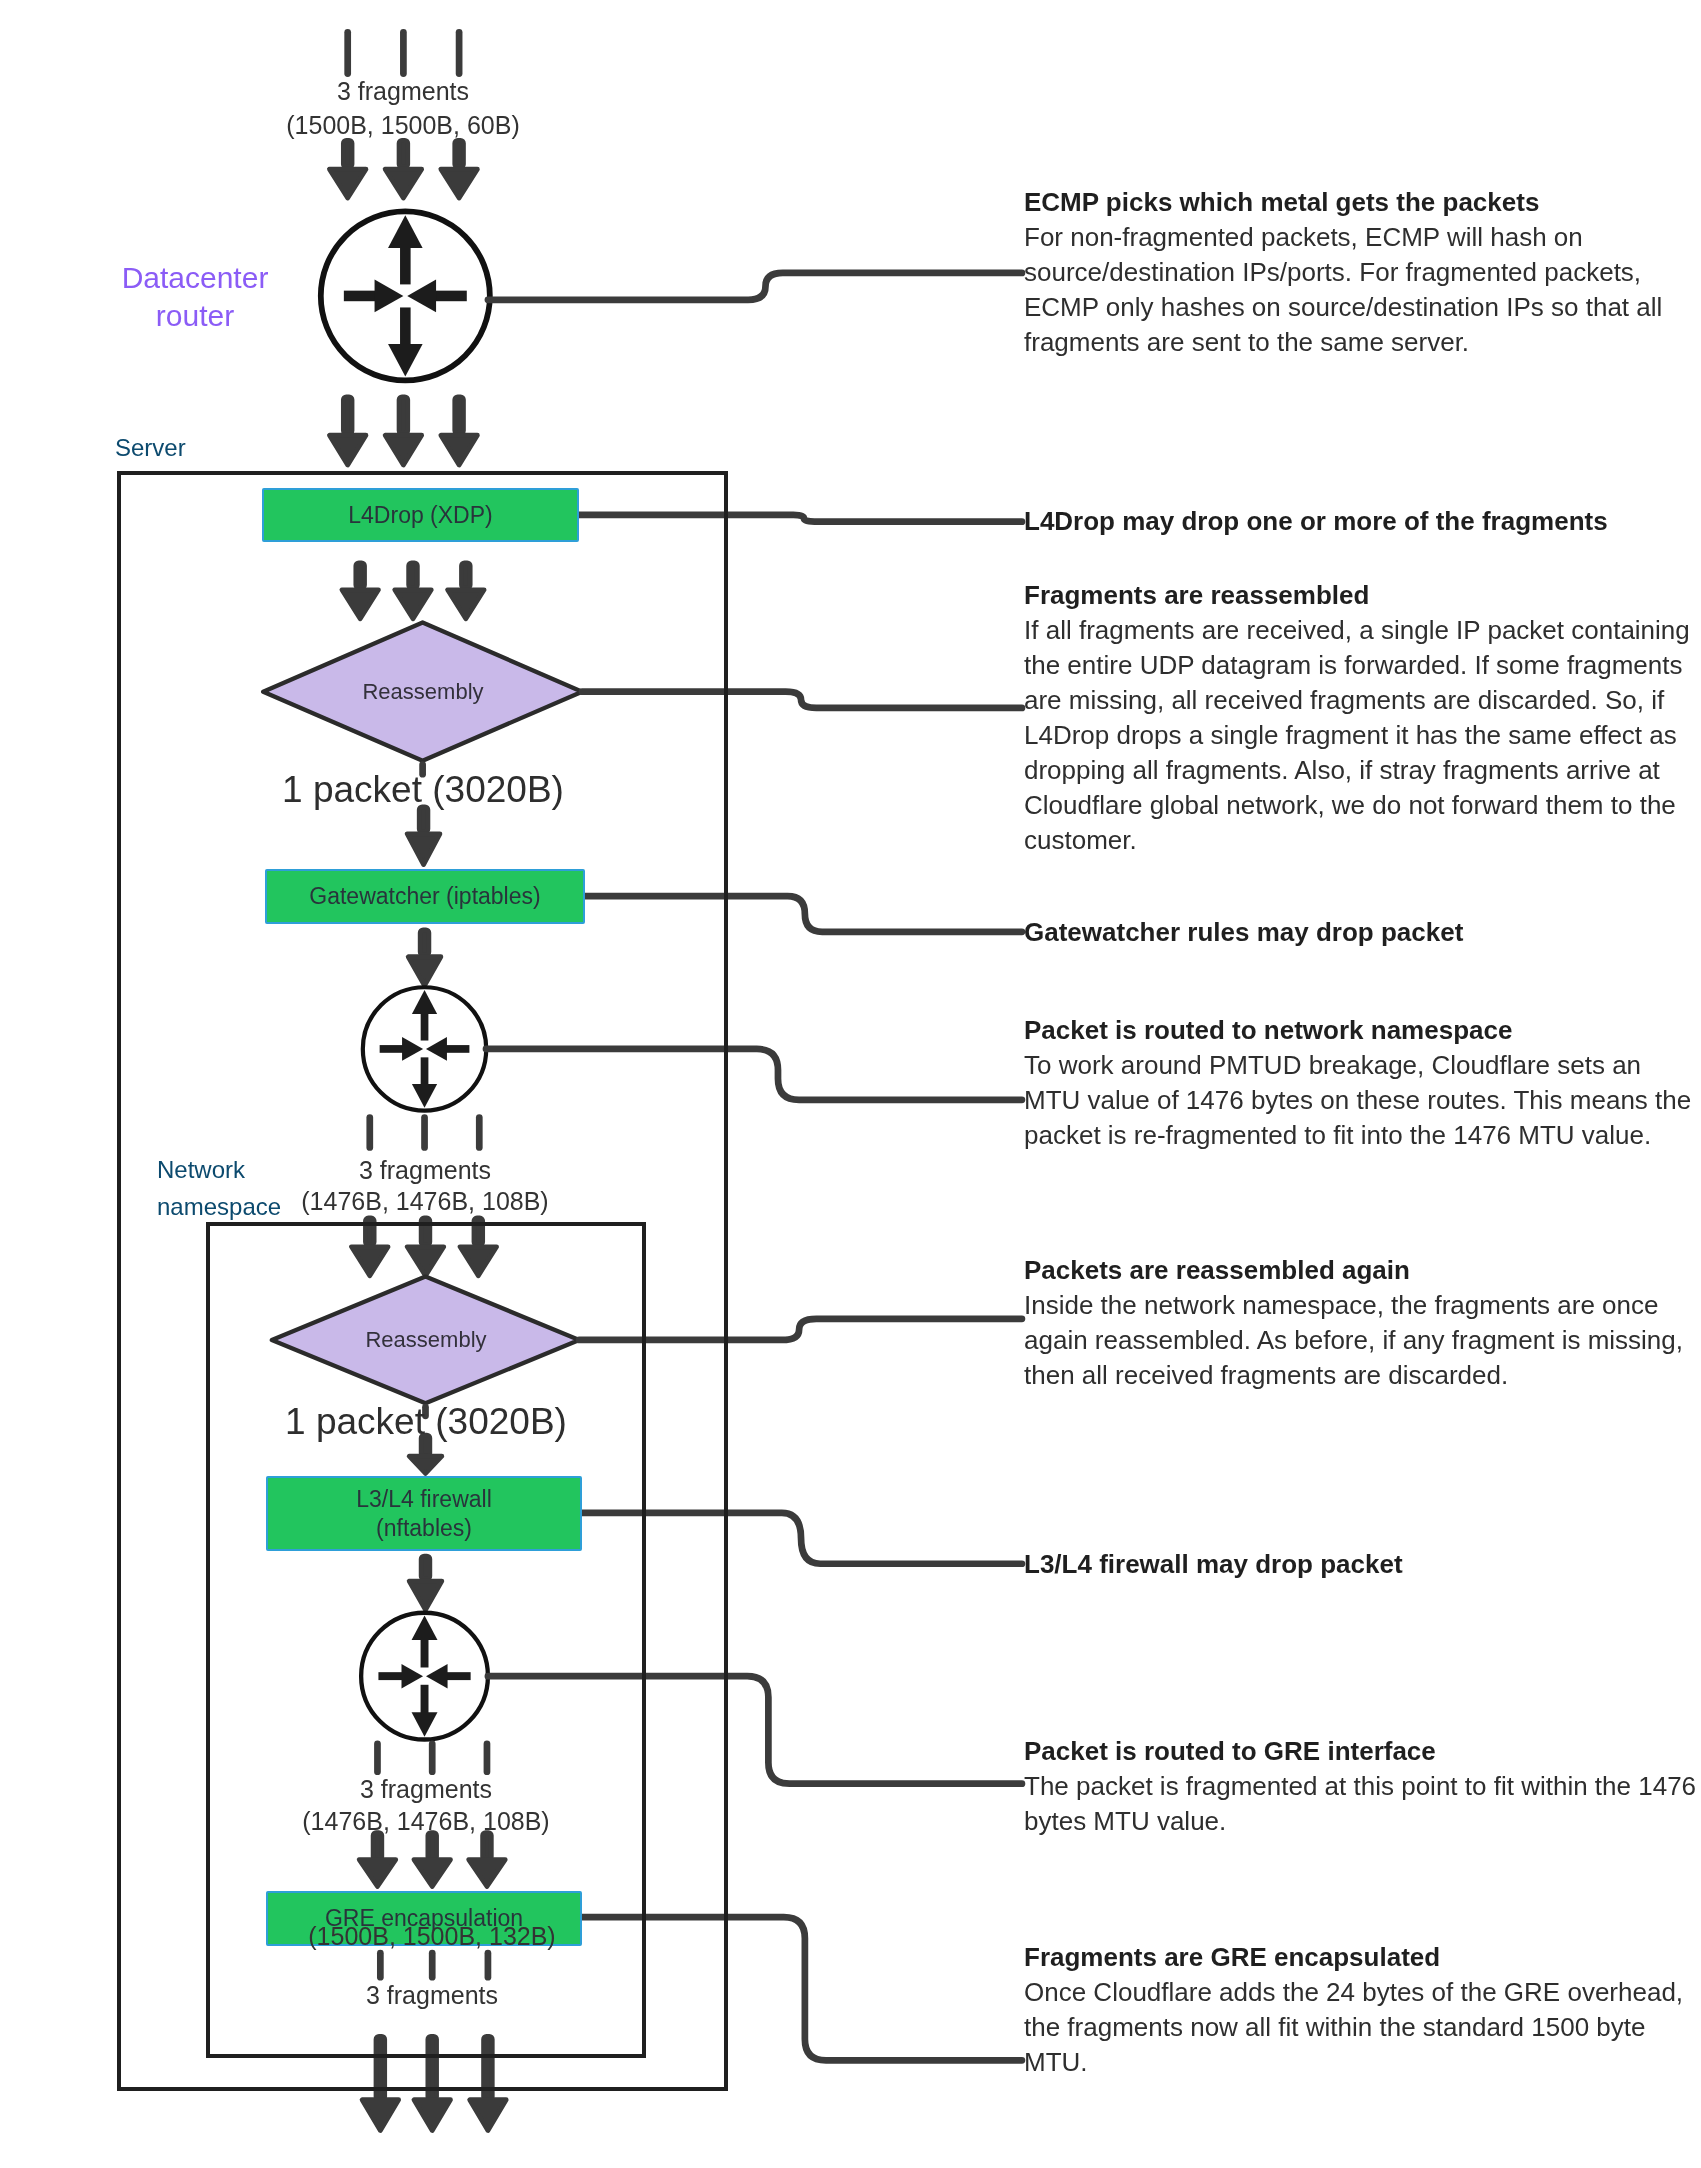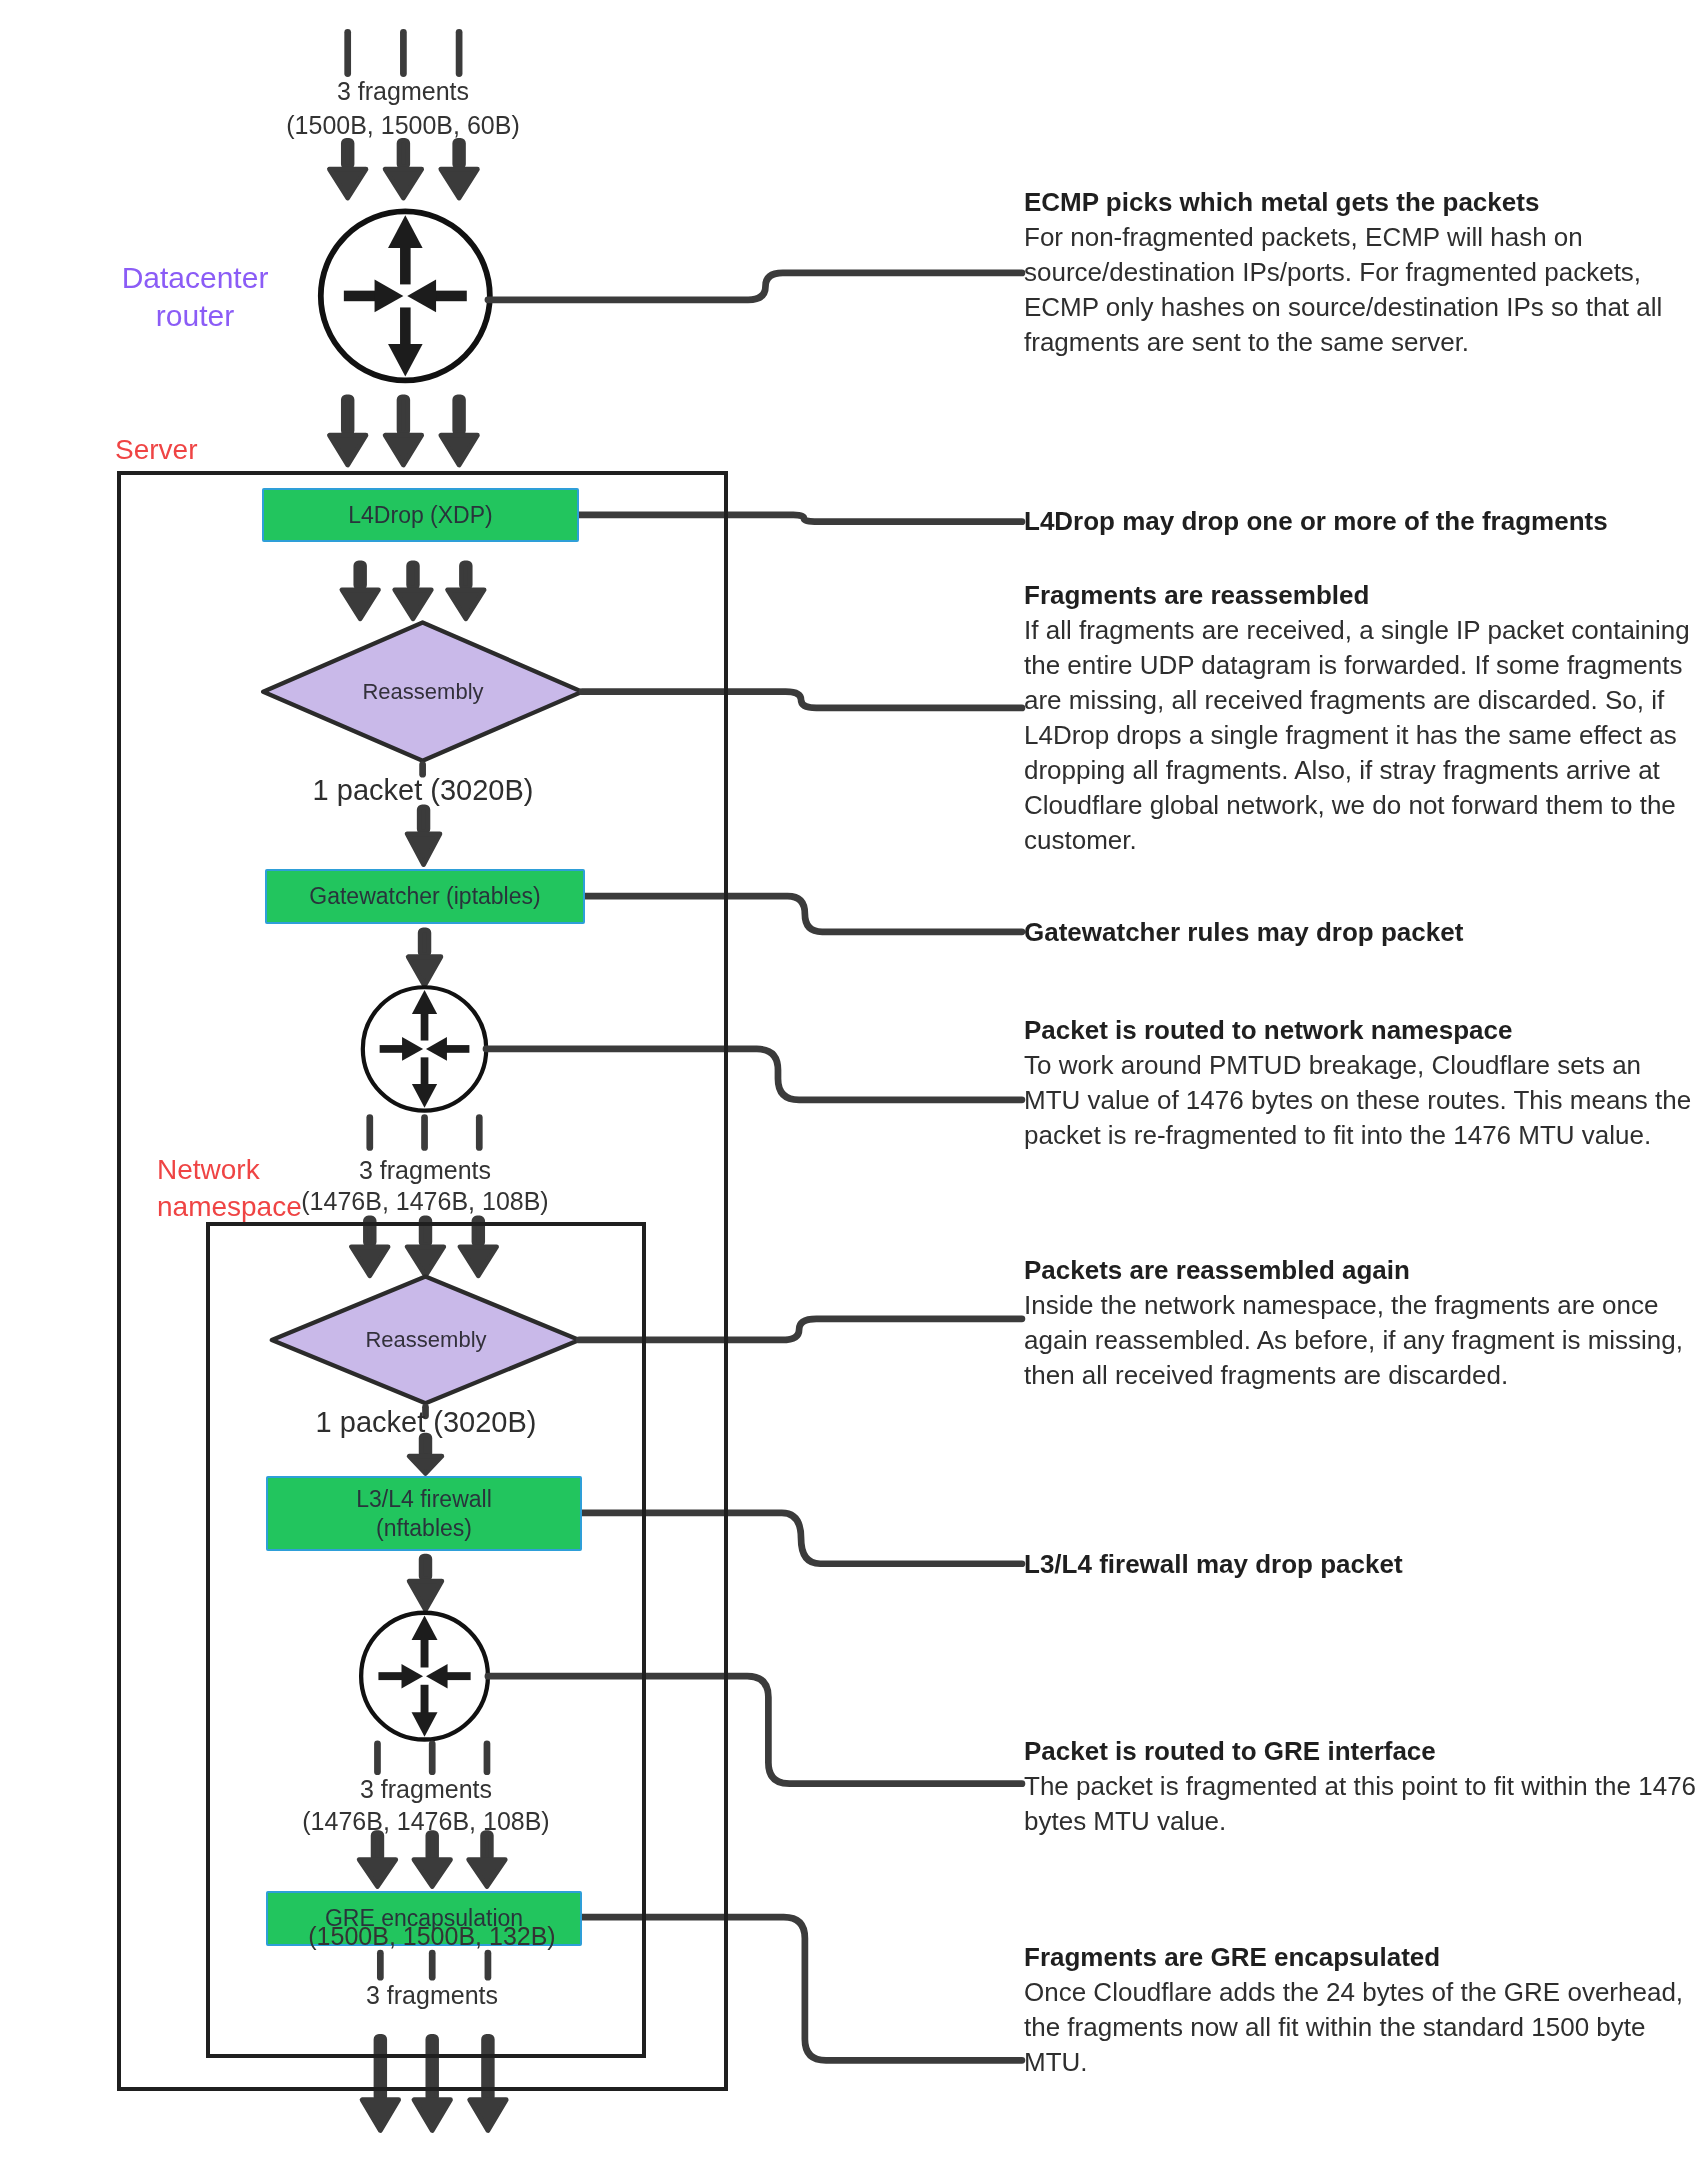"Server" .frame-label { color: #ef4444 -> #0c4a6e; font-size: 28px -> 24px }
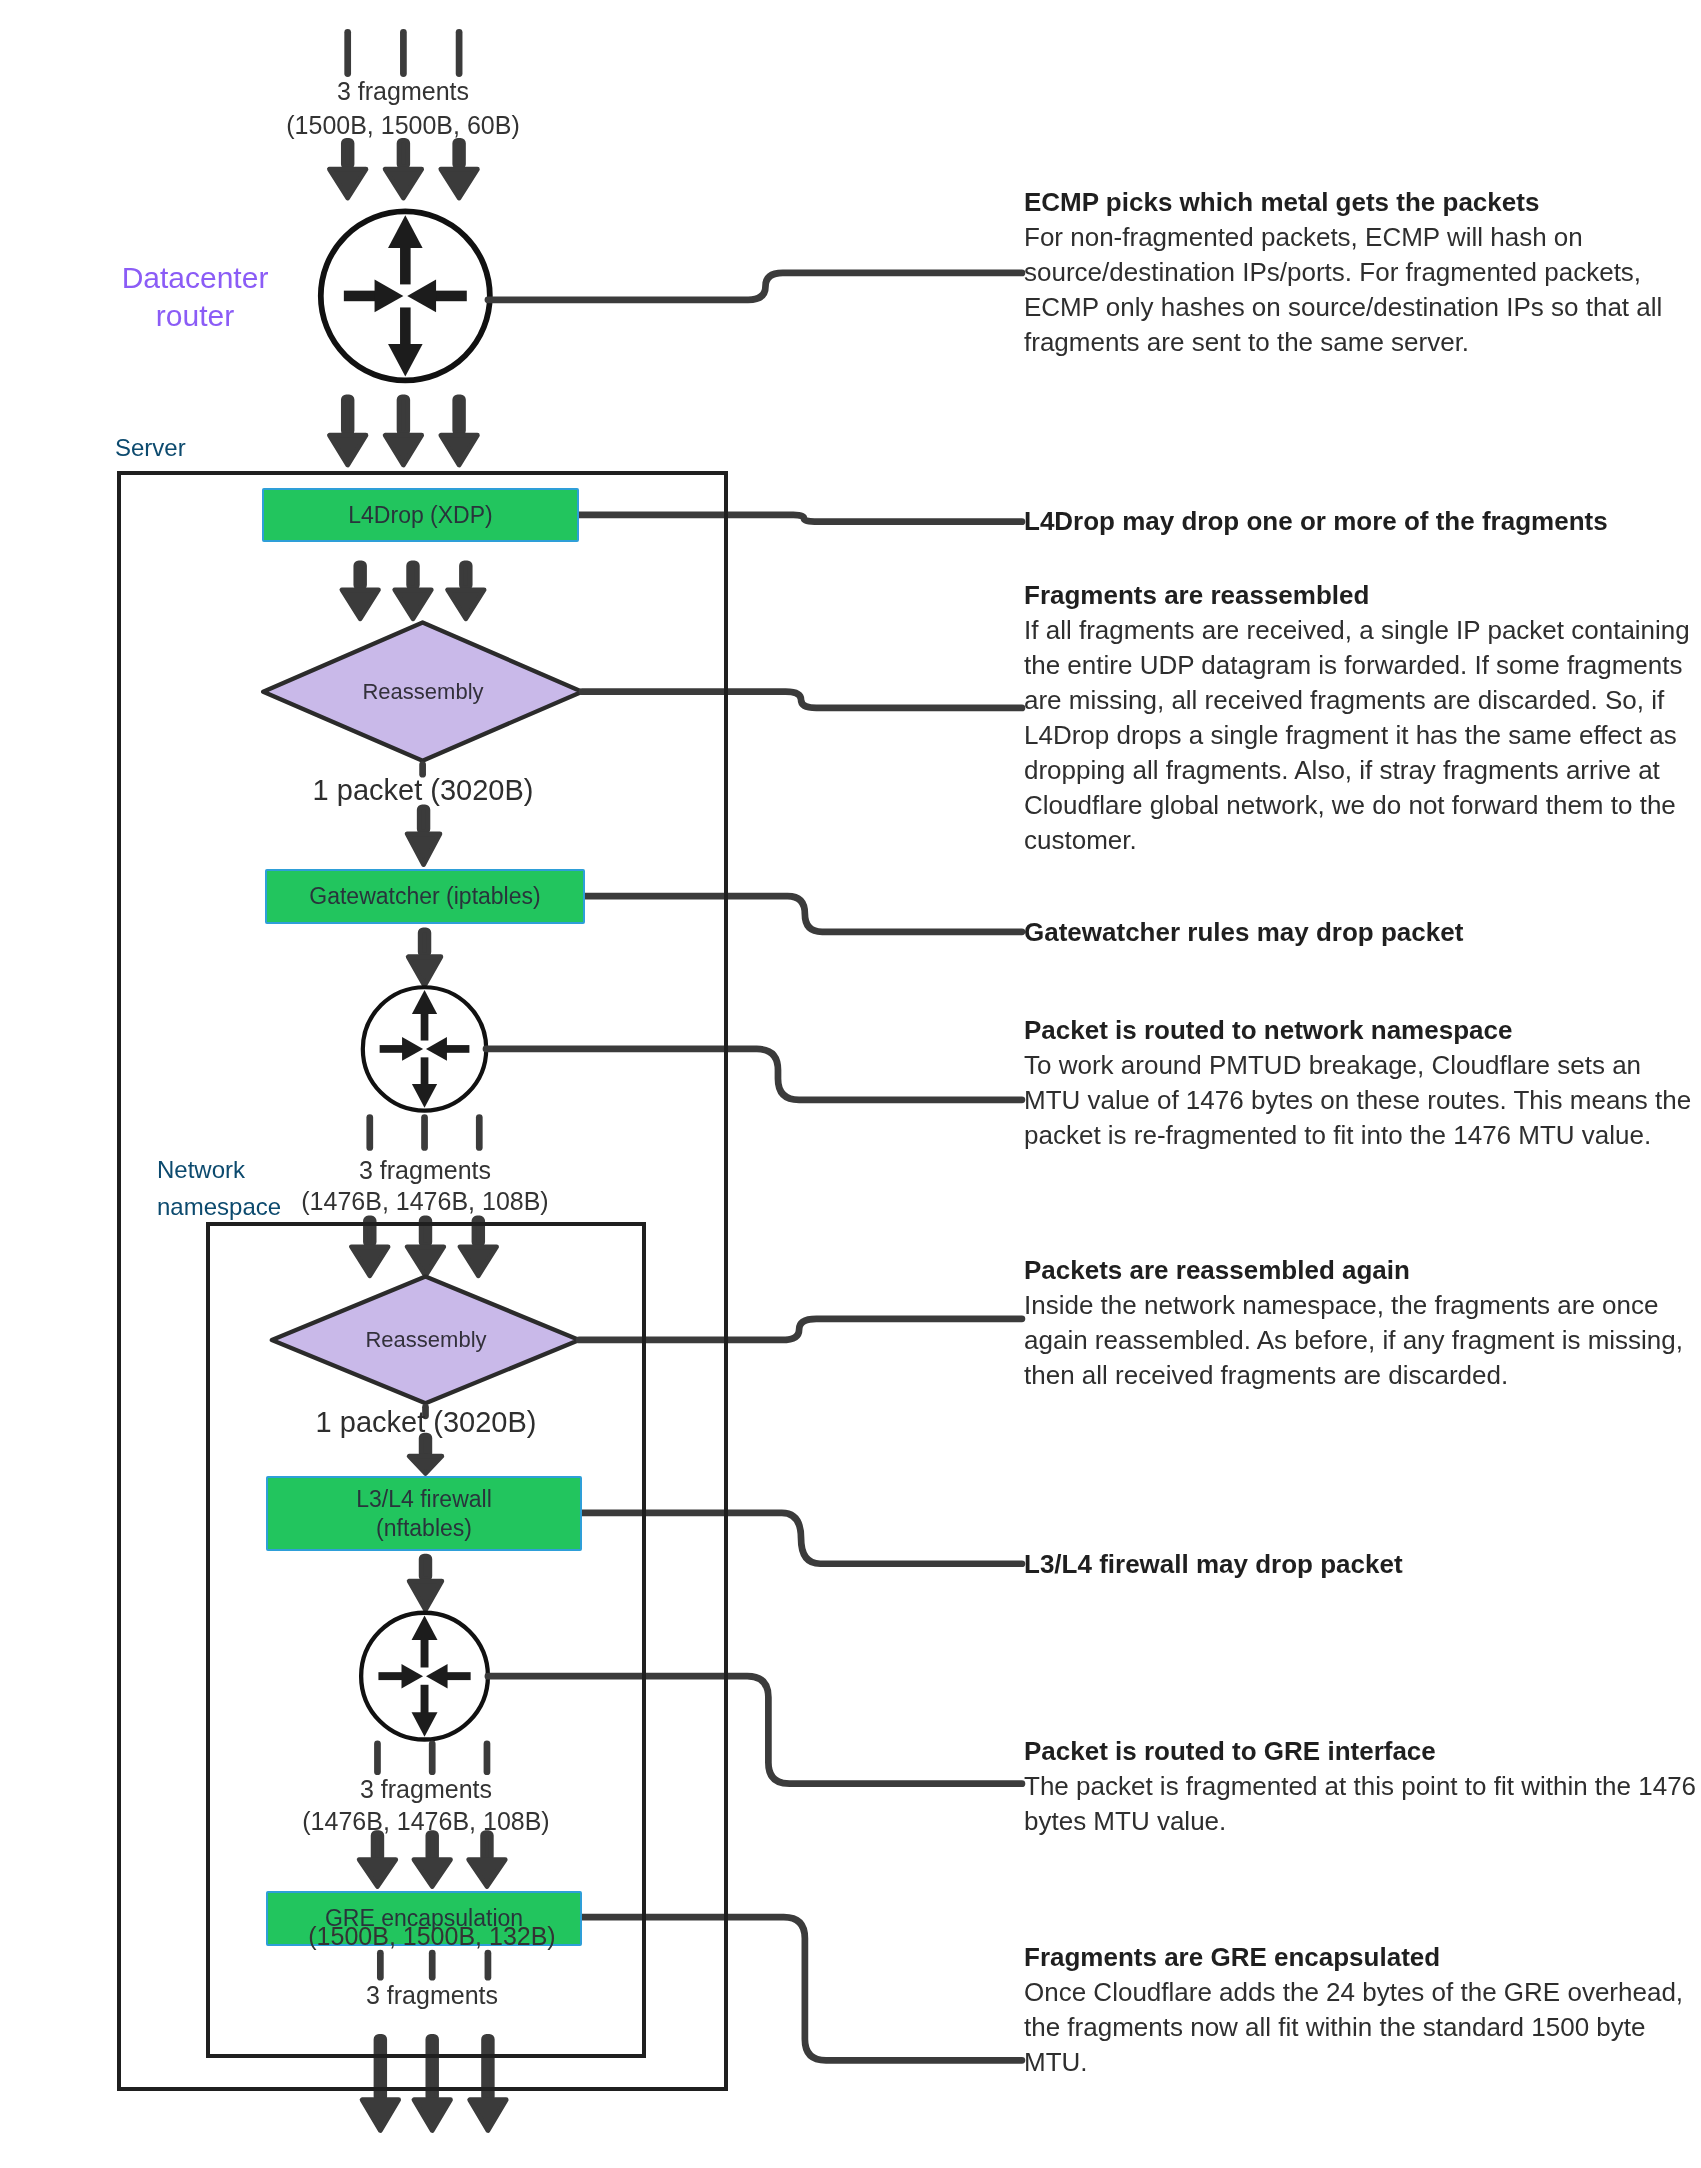"1 packet (3020B)" .big { font-size: 29px -> 37px }
